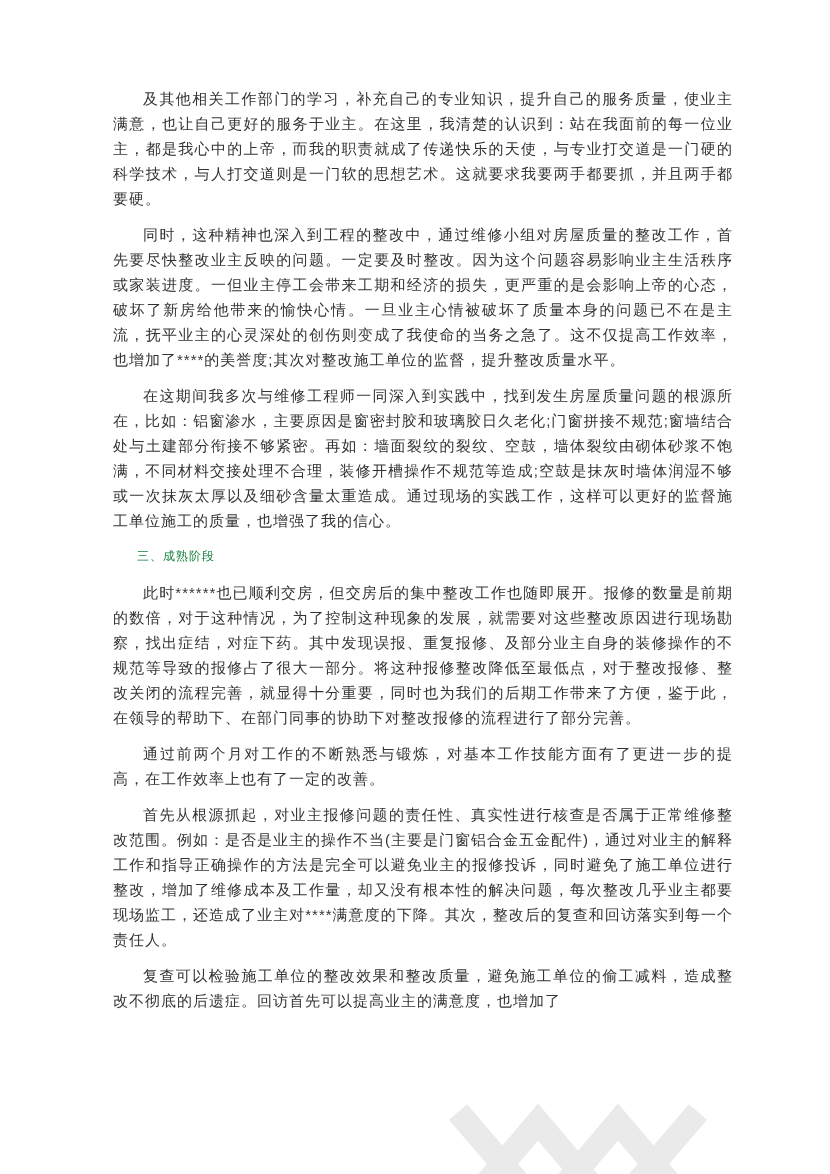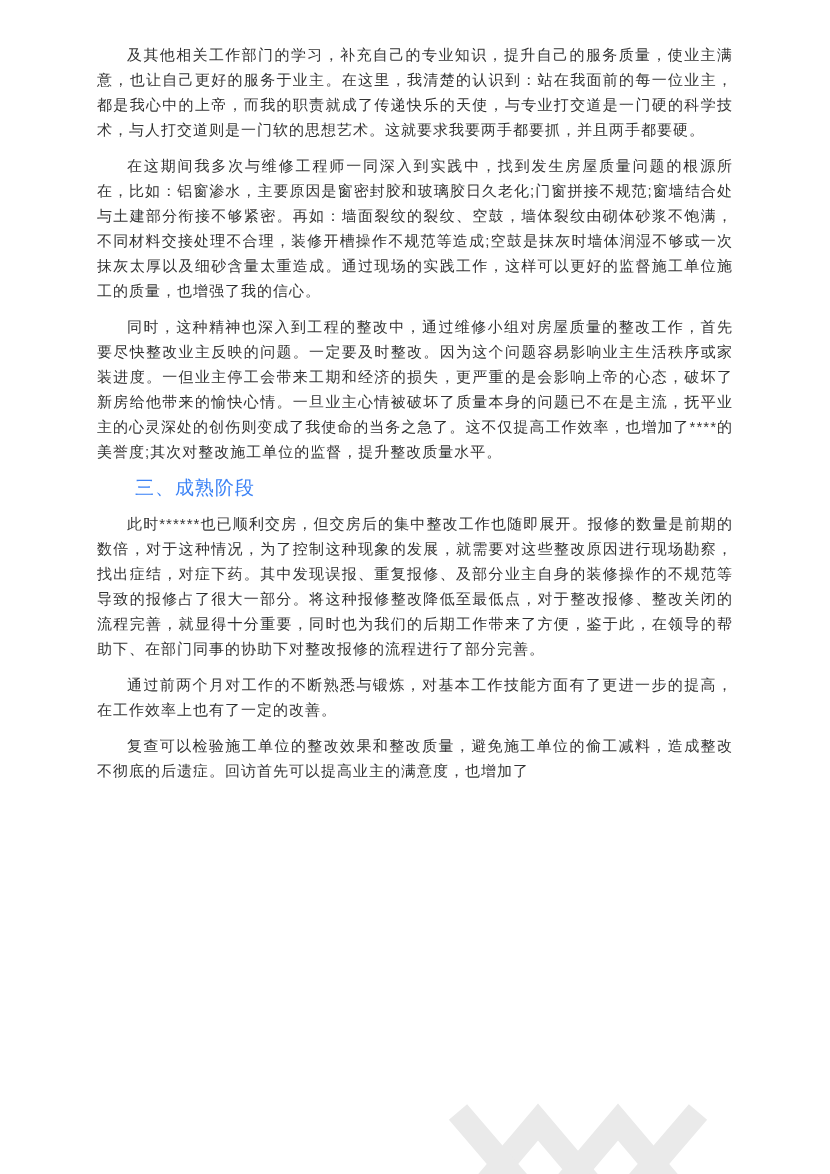"及其他相关工作部门的学习，补充自己的专业知识，提升自己的服务质量，使业主满意，也" .content { margin-left: none -> 16px; padding: 42px 97px 0 97px -> 86px 97px 0 97px }
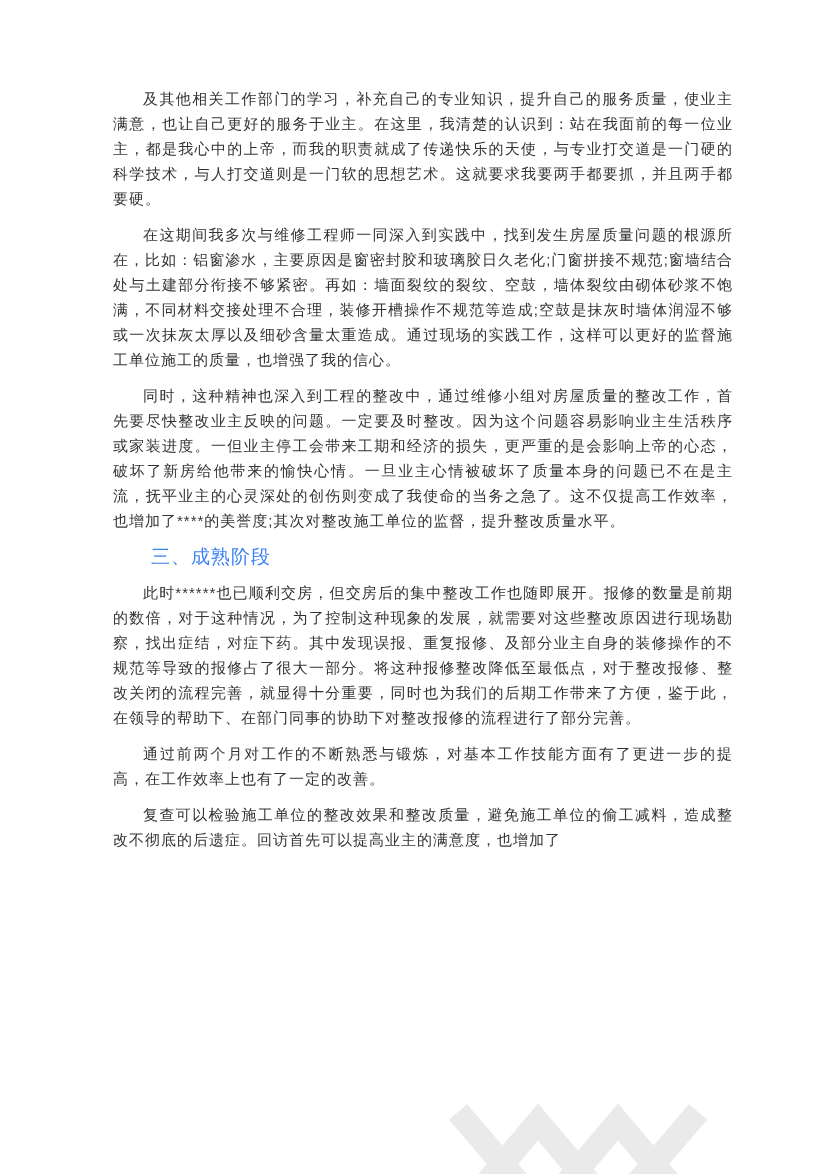"在这期间我多次与维修工程师一同深入到实践中，找到发生房屋质量问题的根源所在，比如" p.para { order: before "同时，这种精神也深入到工程的整改中，通过维修小组对房屋质量的整改工作，首先要尽快" -> after "同时，这种精神也深入到工程的整改中，通过维修小组对房屋质量的整改工作，首先要尽快" }
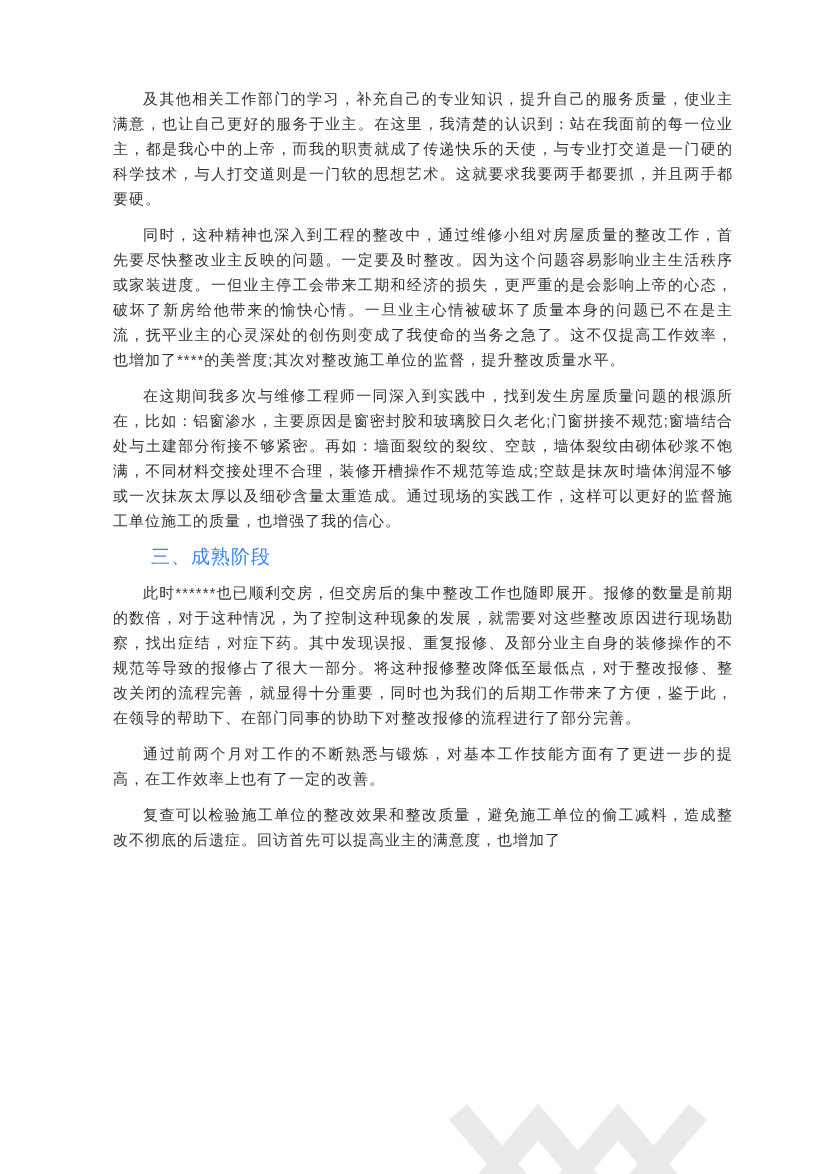"三、成熟阶段" .heading { color: #3b82f6 -> #15803d; font-size: 19px -> 12px }
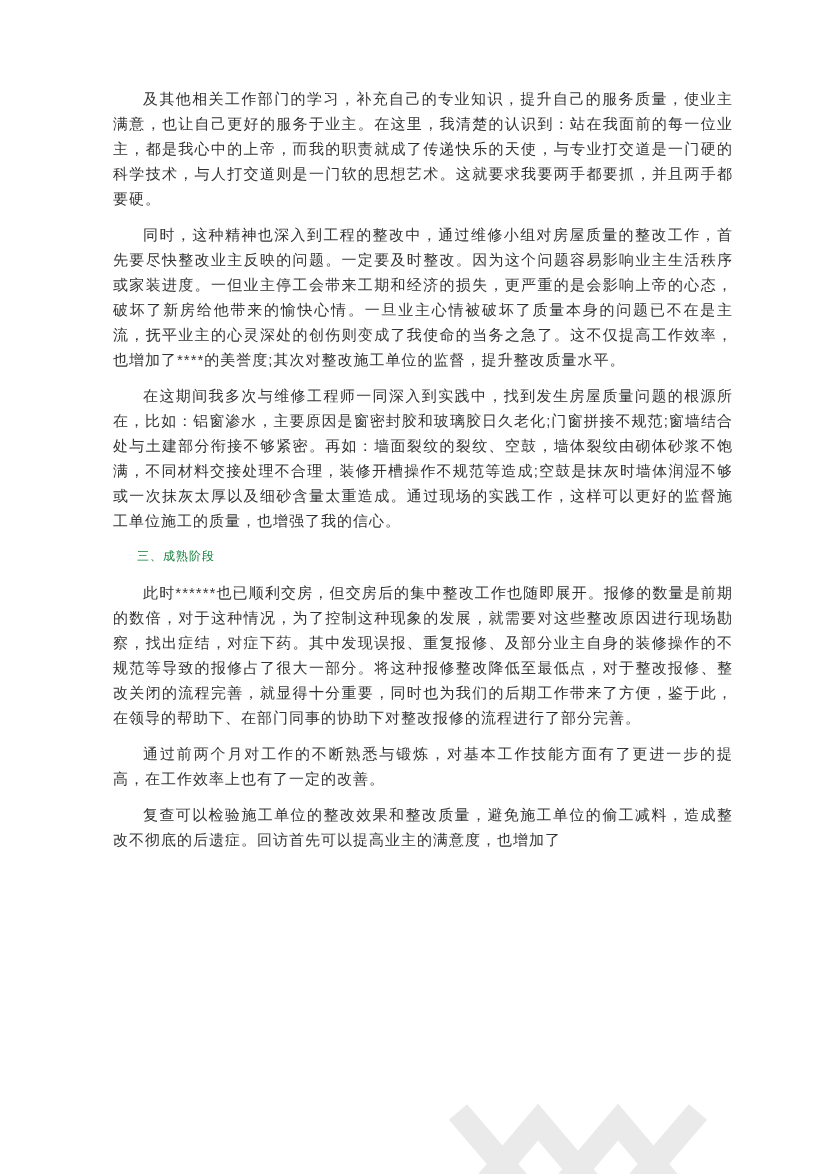"首先从根源抓起，对业主报修问题的责任性、真实性进行核查是否属于正常维修整改范围。" p.para { html: none -> <p>首先从根源抓起，对业主报修问题的责任性、真实性进行核查是否属于正常维修整改范围。例如：是否是业主的操作不当(主要是门窗铝合金五金配件)，通过对业主的解释工作和指导正确操作的方法是完全可以避免业主的报修投诉，同时避免了施工单位进行整改，增加了维修成本及工作量，却又没有根本性的解决问题，每次整改几乎业主都要现场监工，还造成了业主对****满意度的下降。其次，整改后的复查和回访落实到每一个责任人。</p> }
